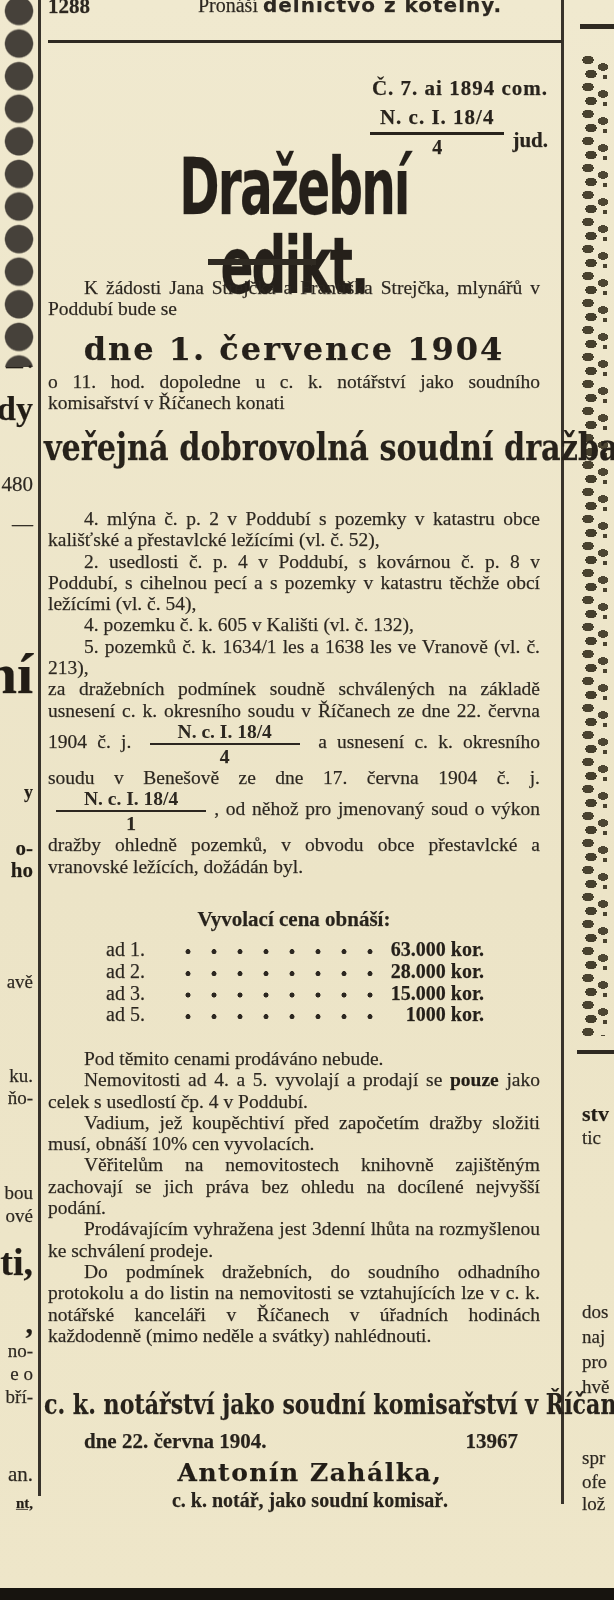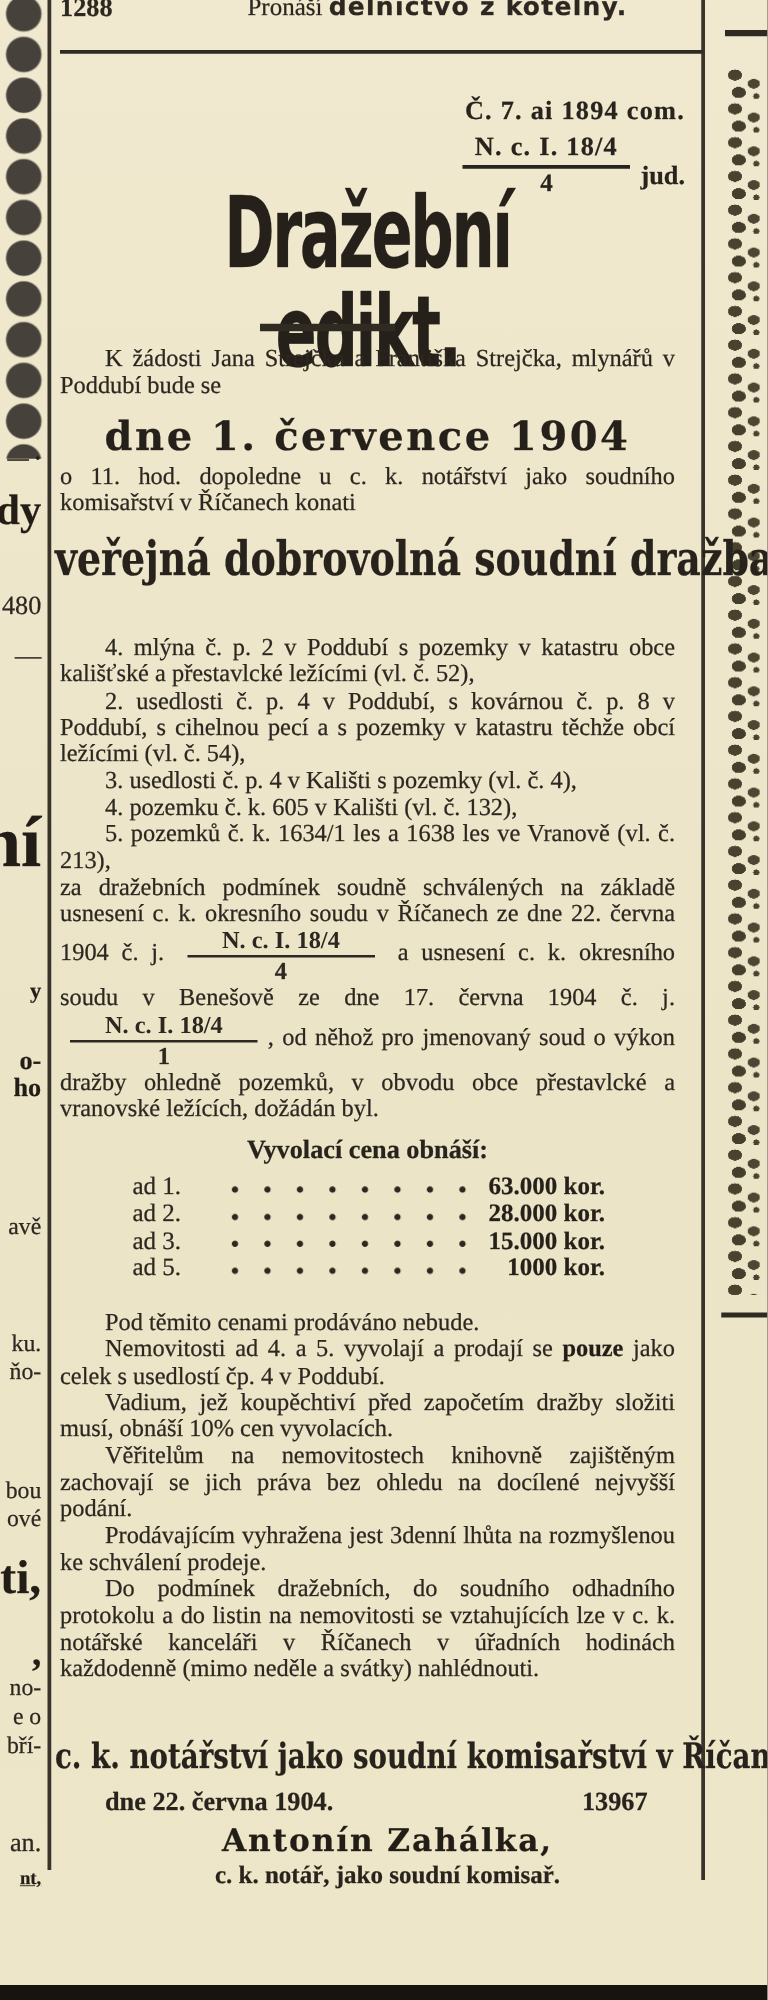"3. usedlosti č. p. 4" p.para { html: <p>3. usedlosti č. p. 4 v Kališti s pozemky (vl. č. 4),</p> -> none }
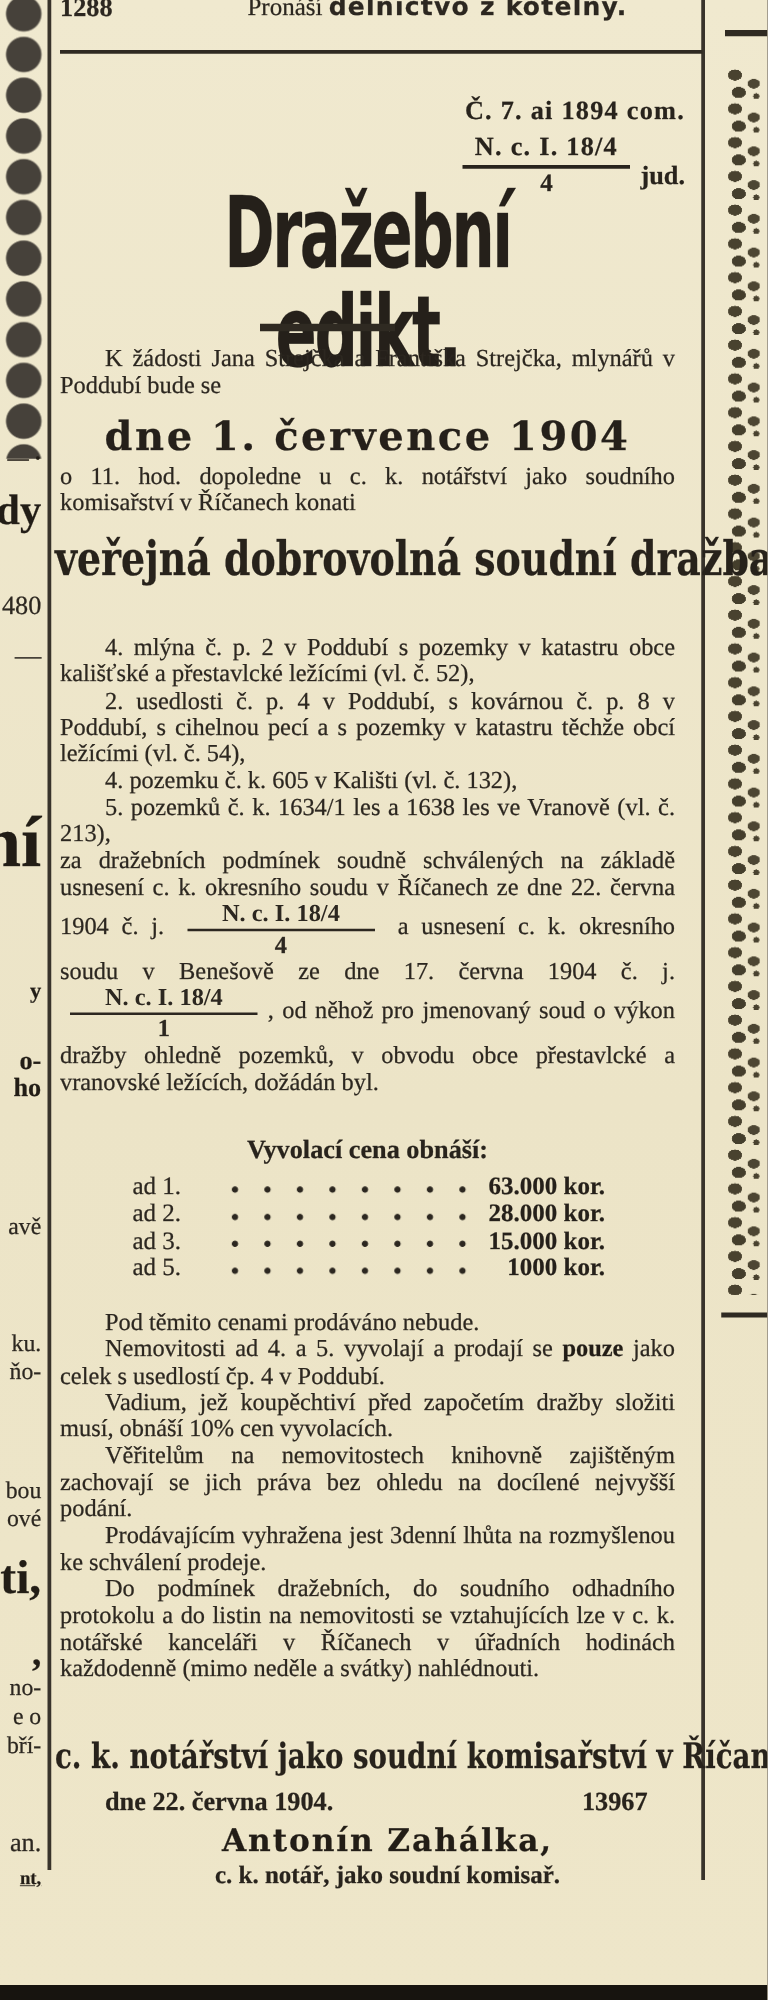"stv" div.margin-host { html: none -> <div> <span>stv</span> <span>tic</span> <span>dos</span> <span>naj</span> <span>pro</span> <span>hvě</span> <span>spr</span> <span>ofe</span> <span>lož</span> </div> }
